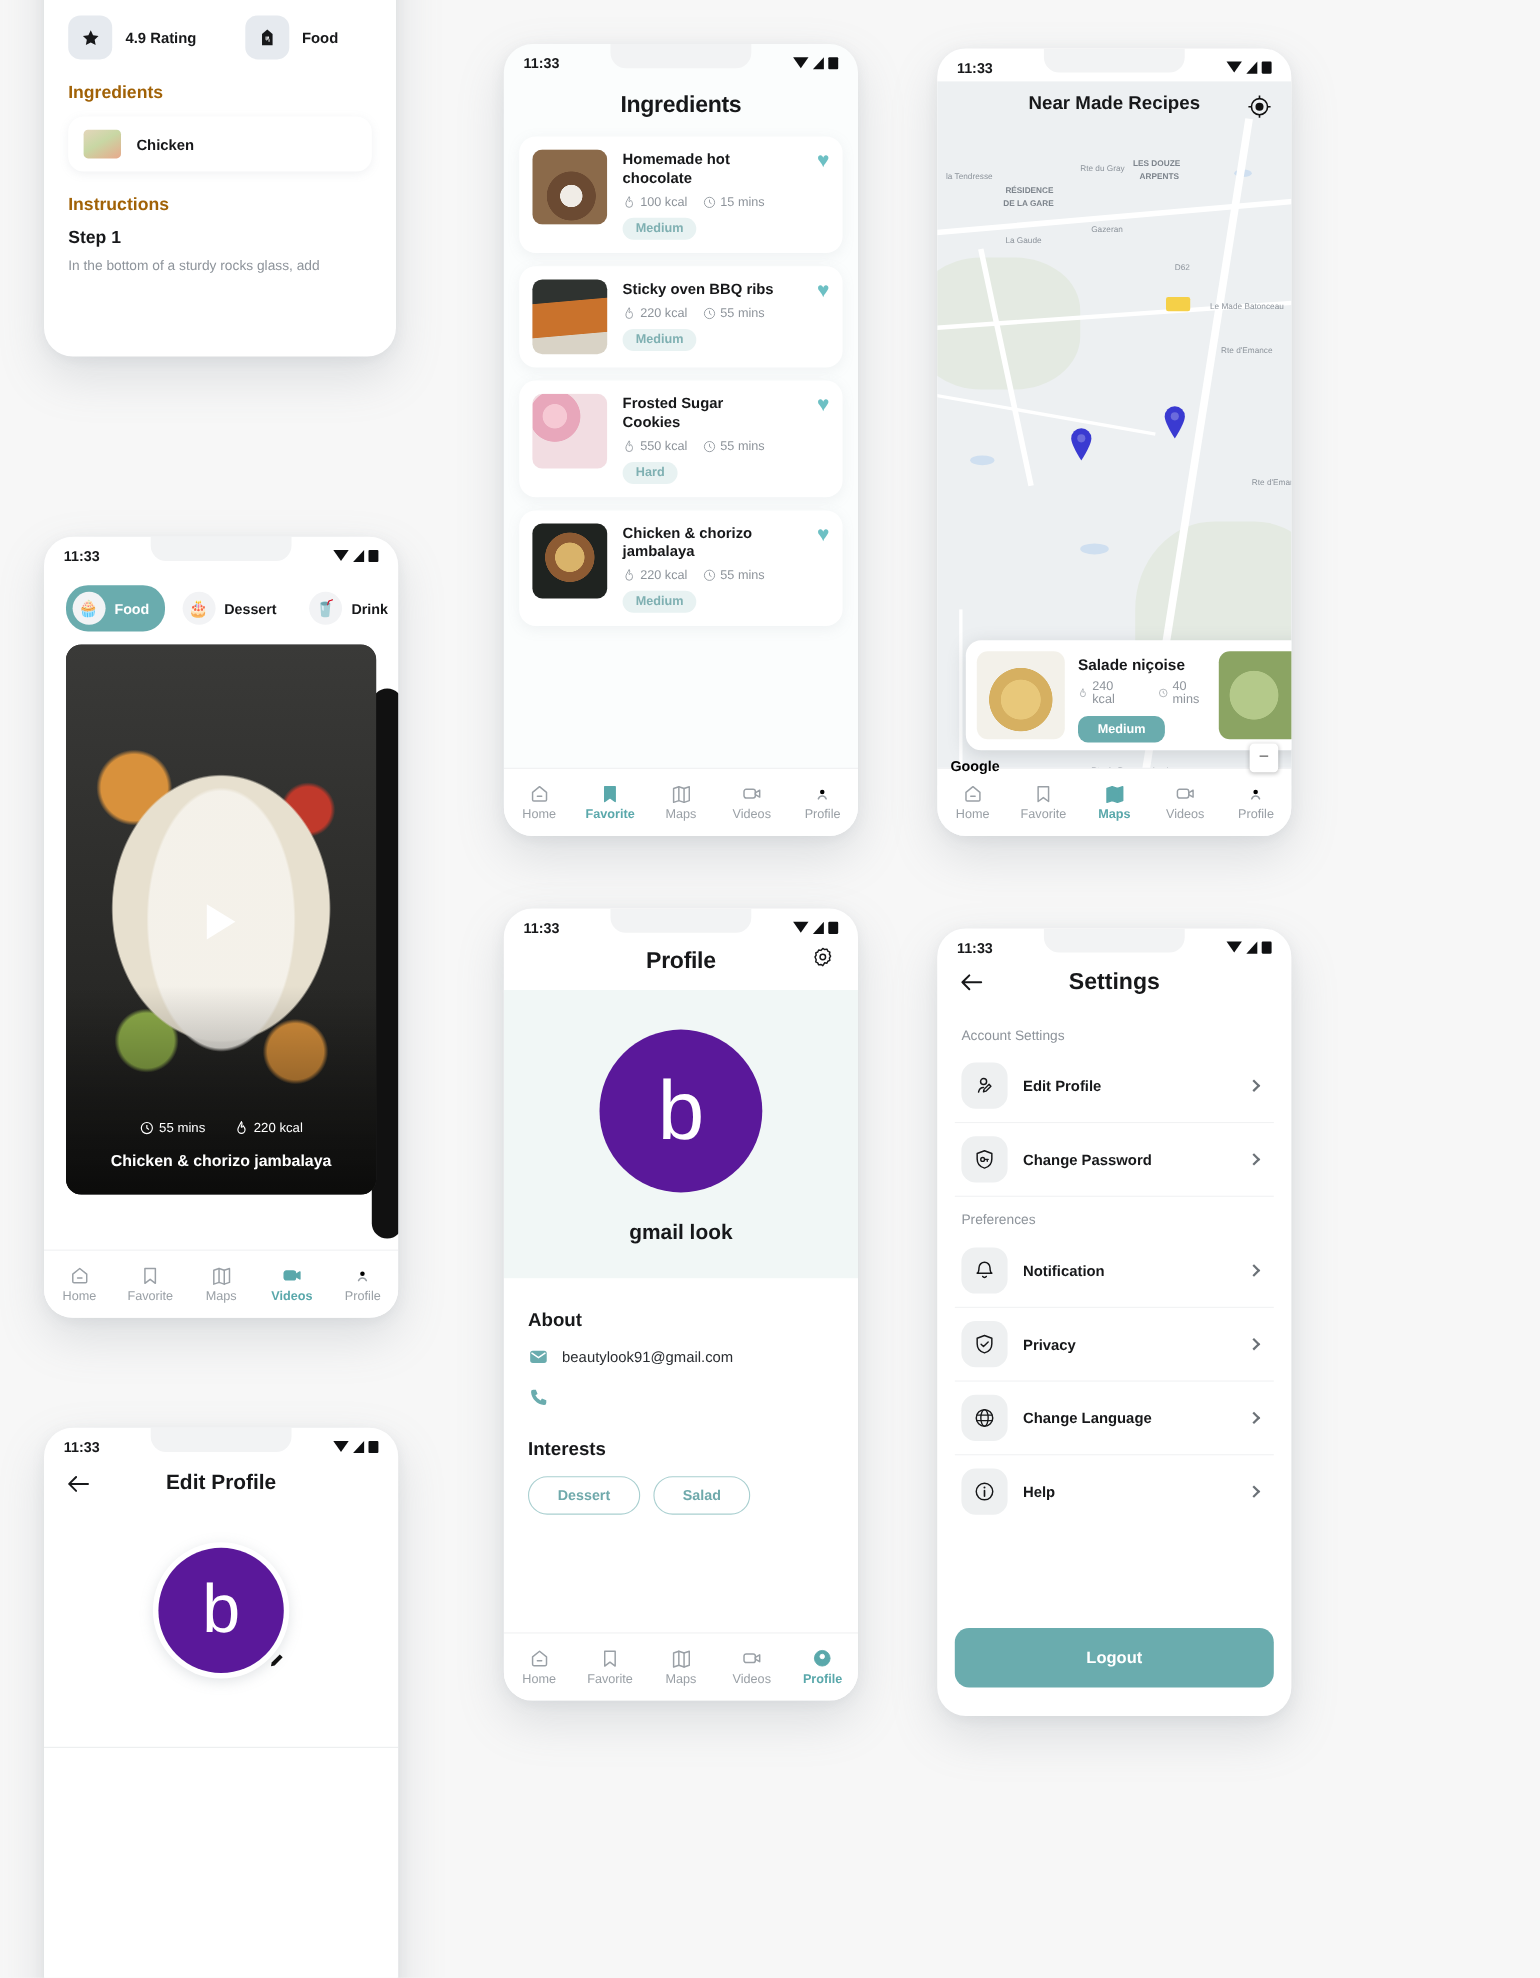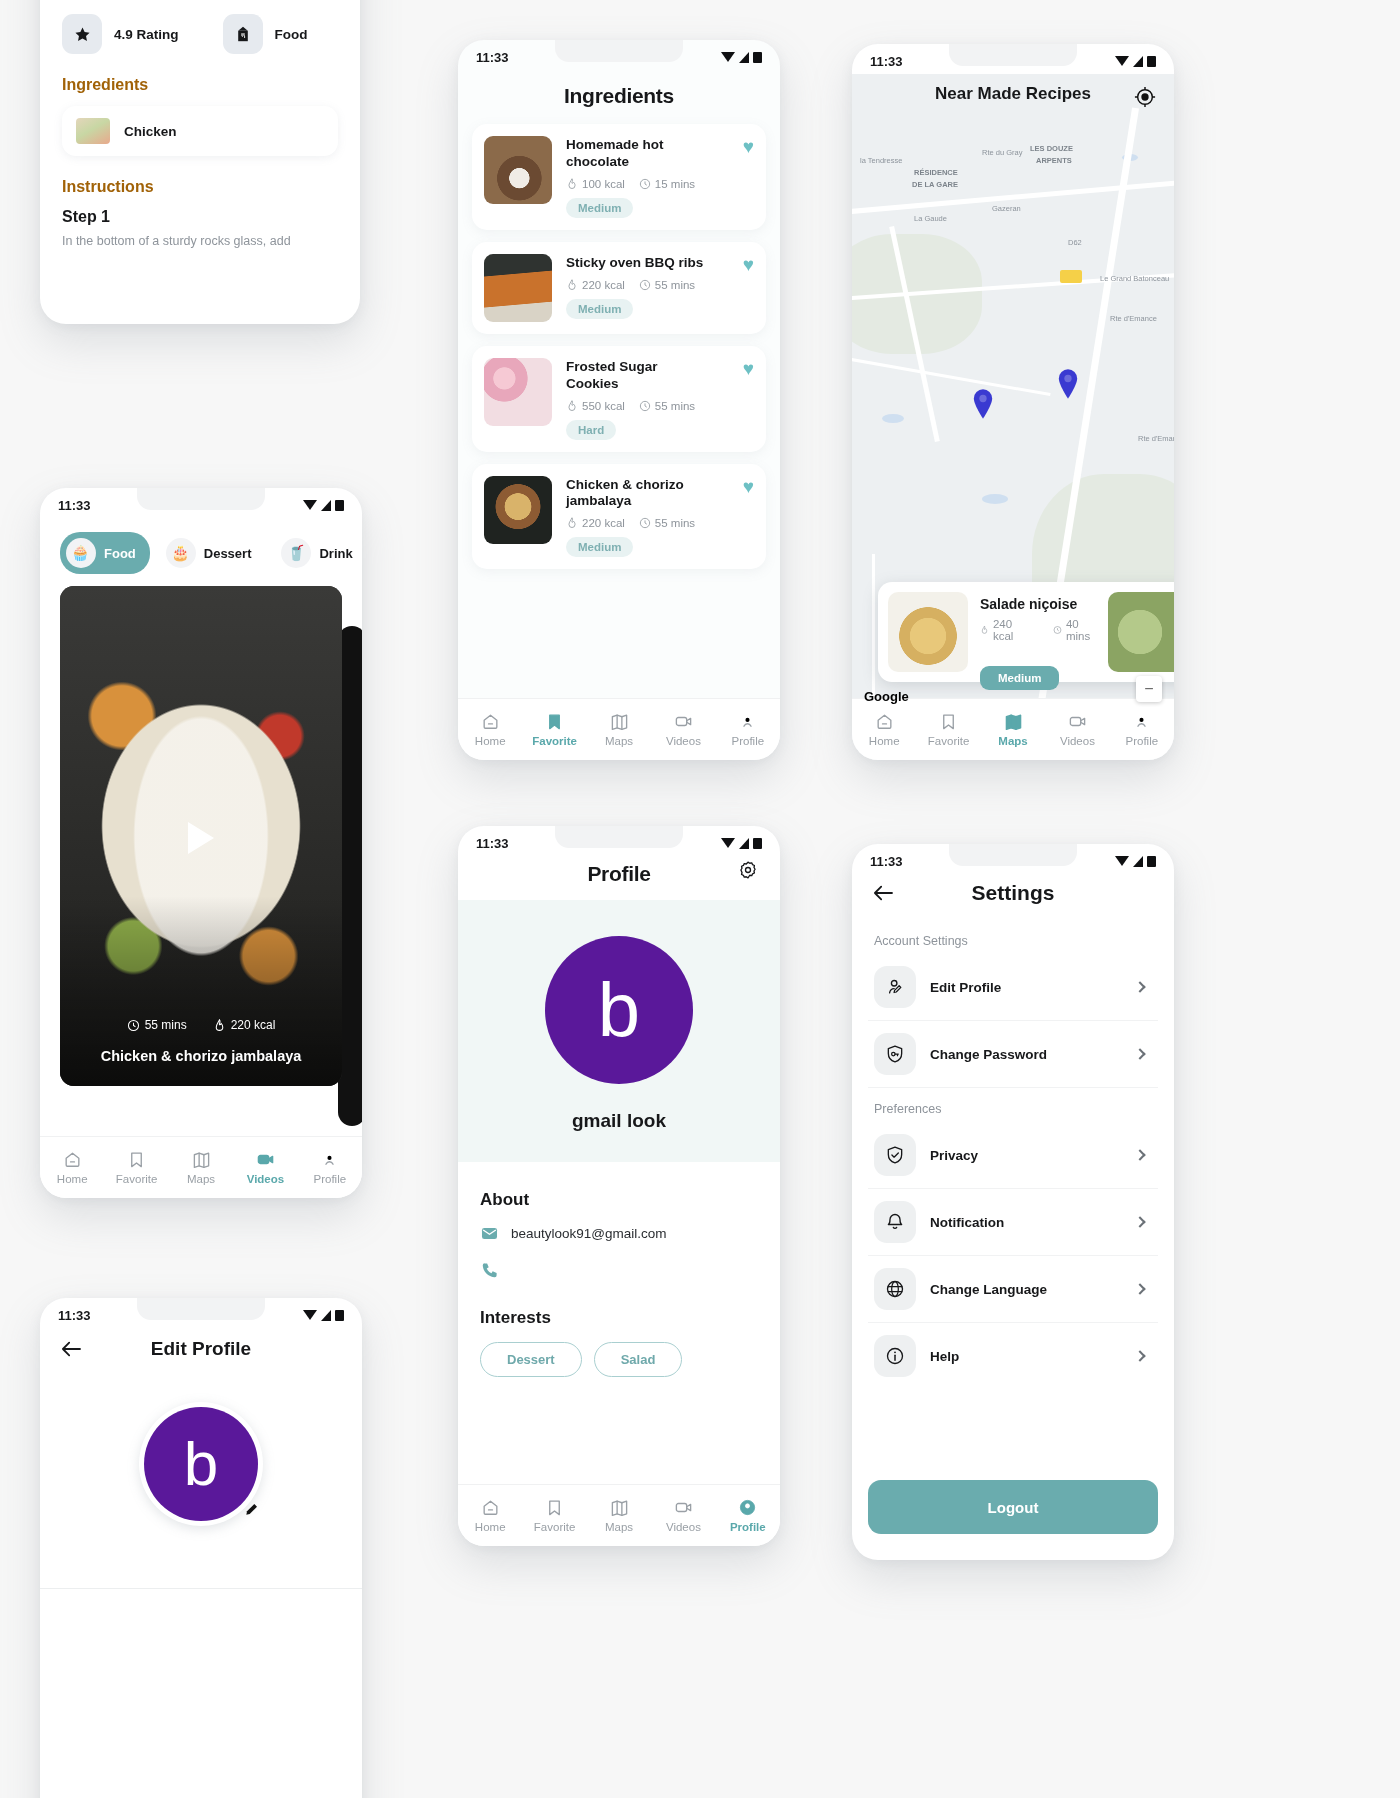"Le Grand Batonceau" div.mlabel { text: Grand -> Made }
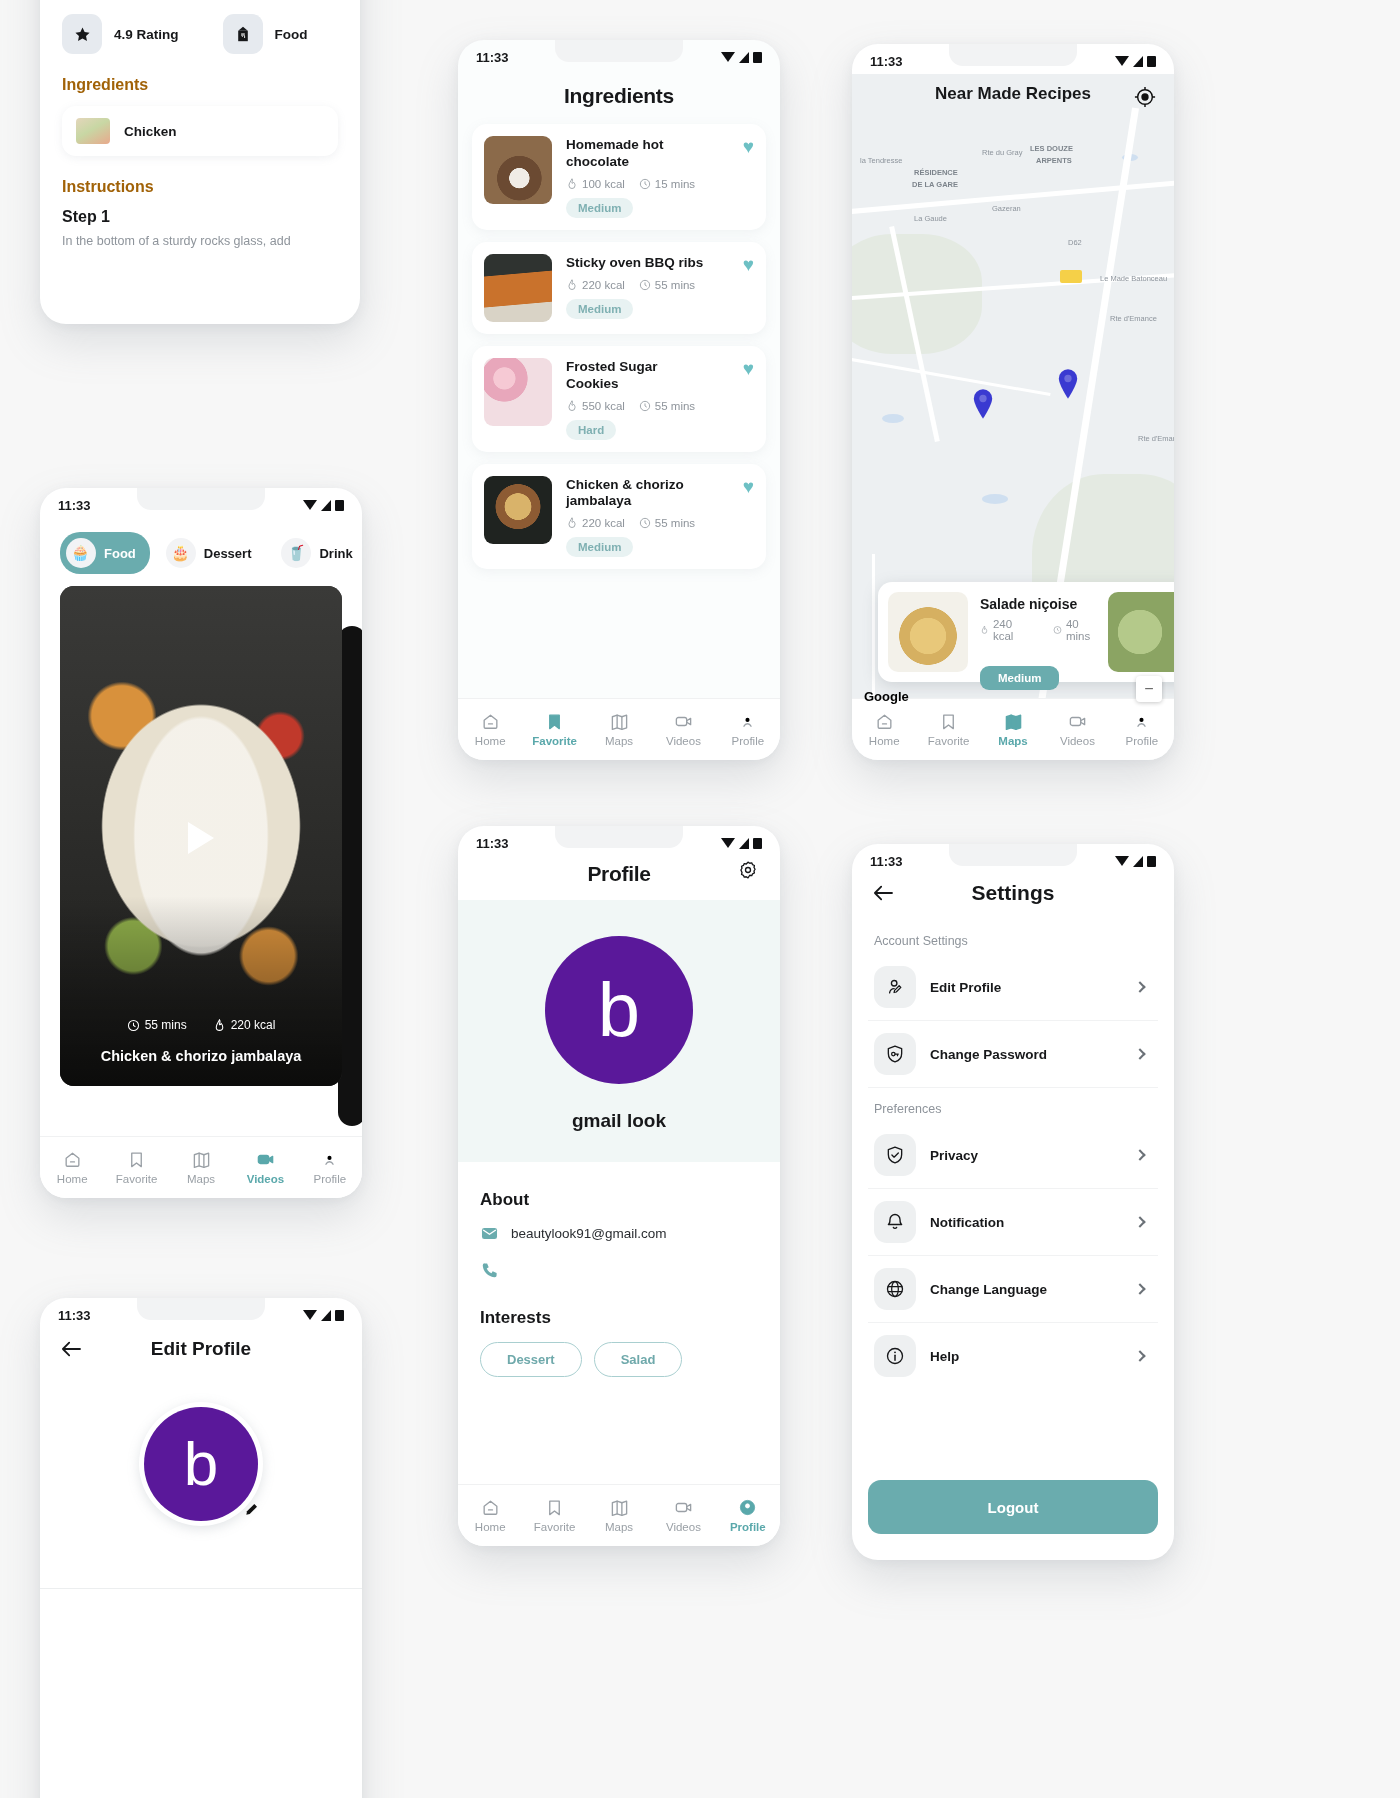"240 kcal" .mc-stats { margin: 6px 0 24px -> 6px 0 9px }
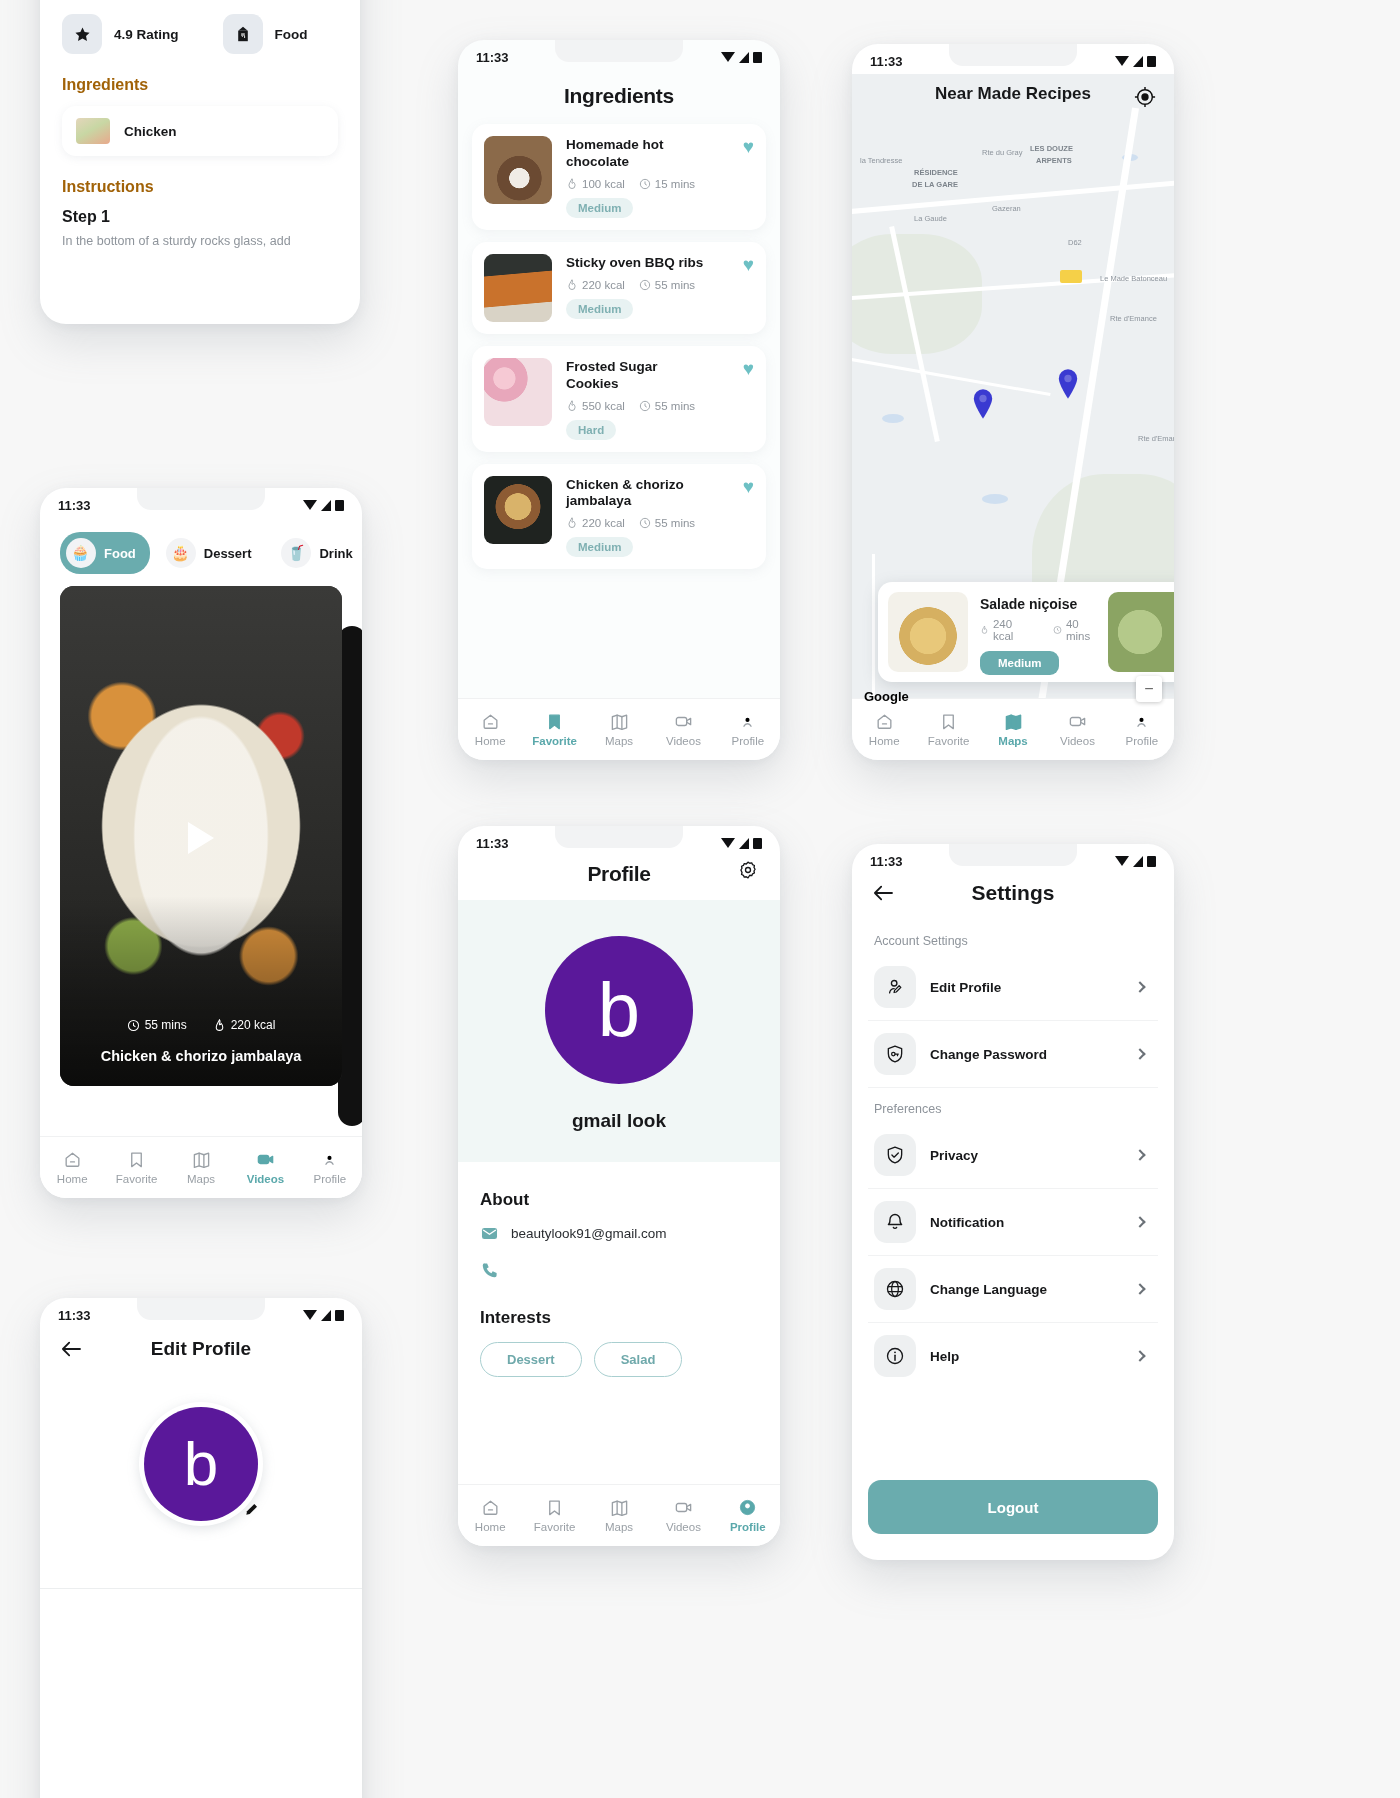"Privacy" div.st-item { order: before "Notification" -> after "Notification" }
